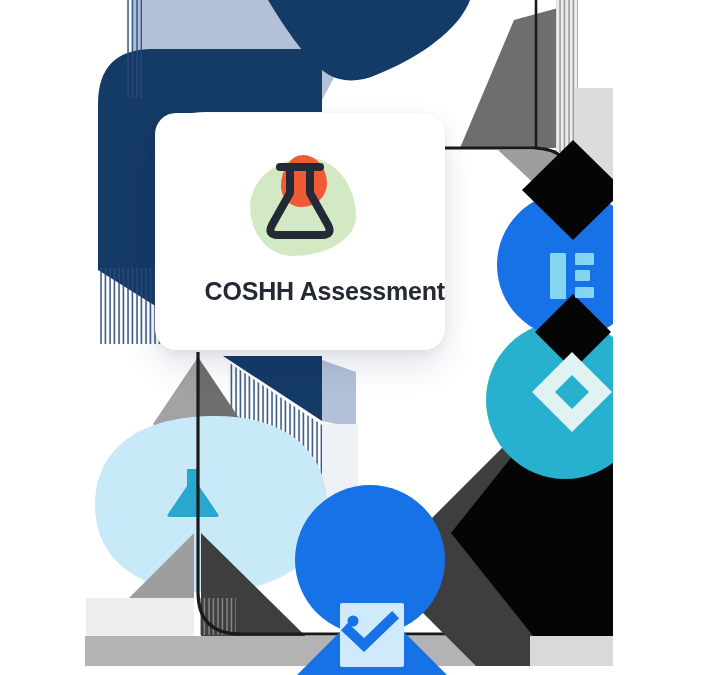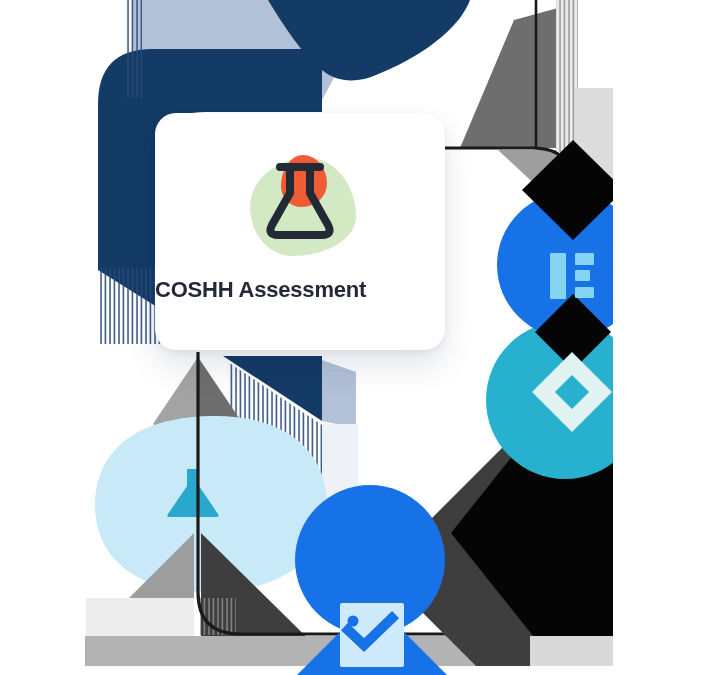"COSHH Assessment" .card .title { font-size: 22px -> 25px; text-align: left -> right }
